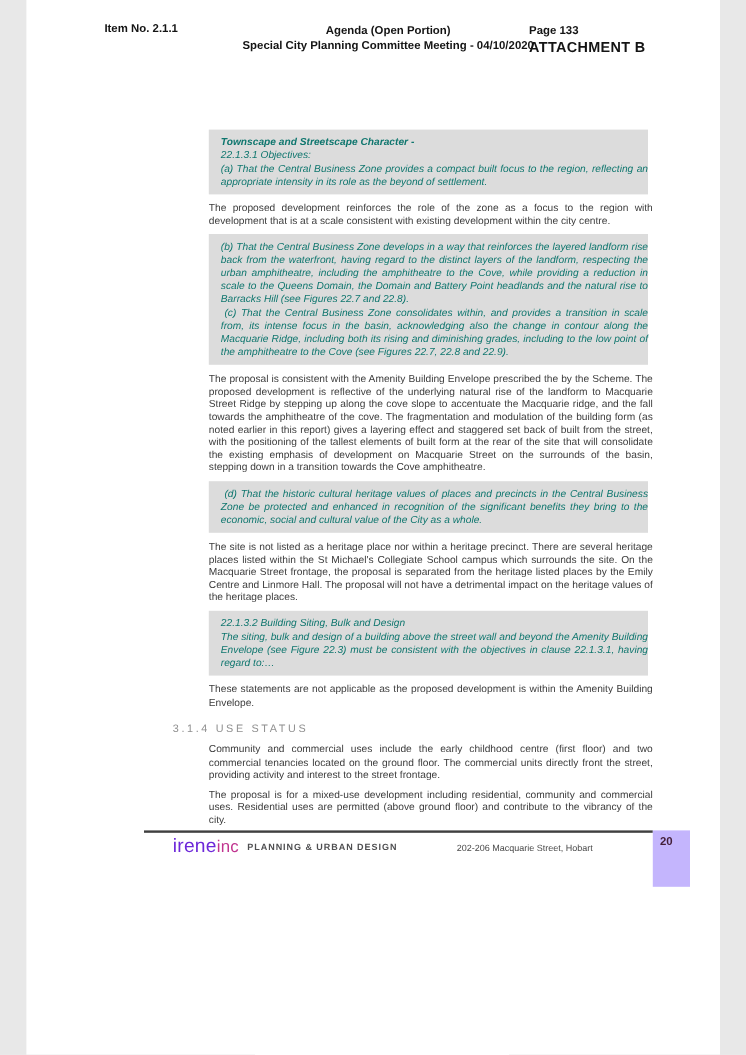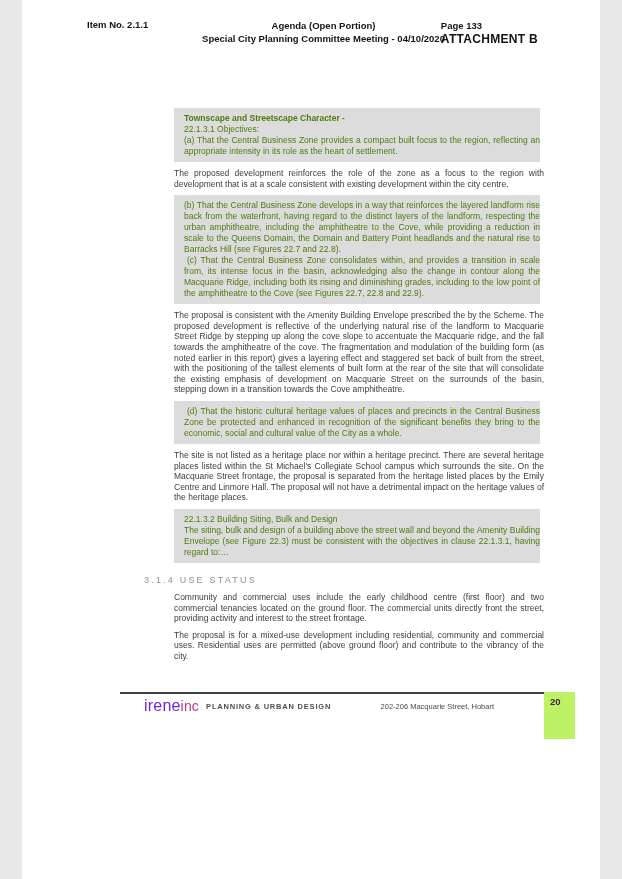"Townscape and Streetscape Character -" blockquote { color: #4d7c0f -> #0f766e; font-style: none -> italic }
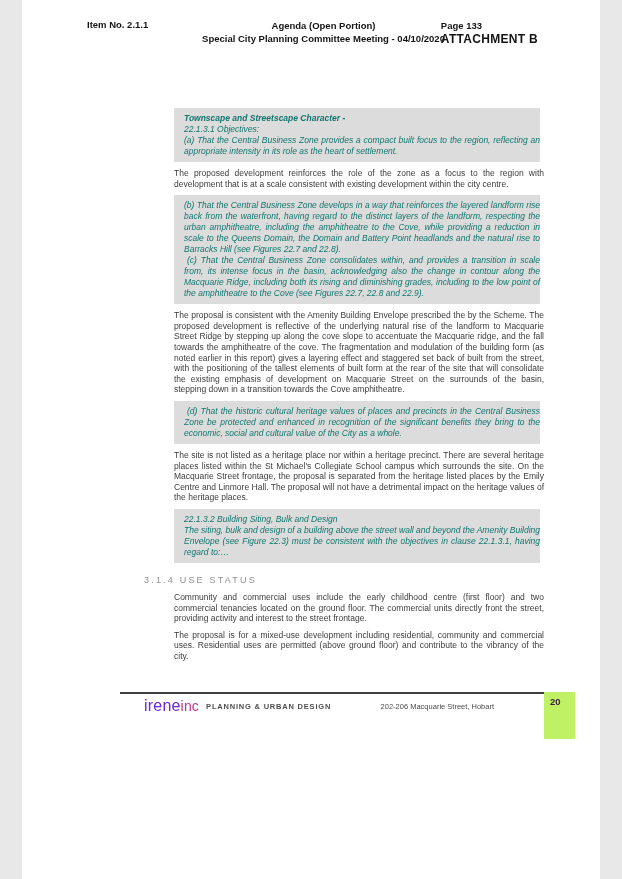"(a) That the Central Business" div.q-para { text: heart -> beyond }
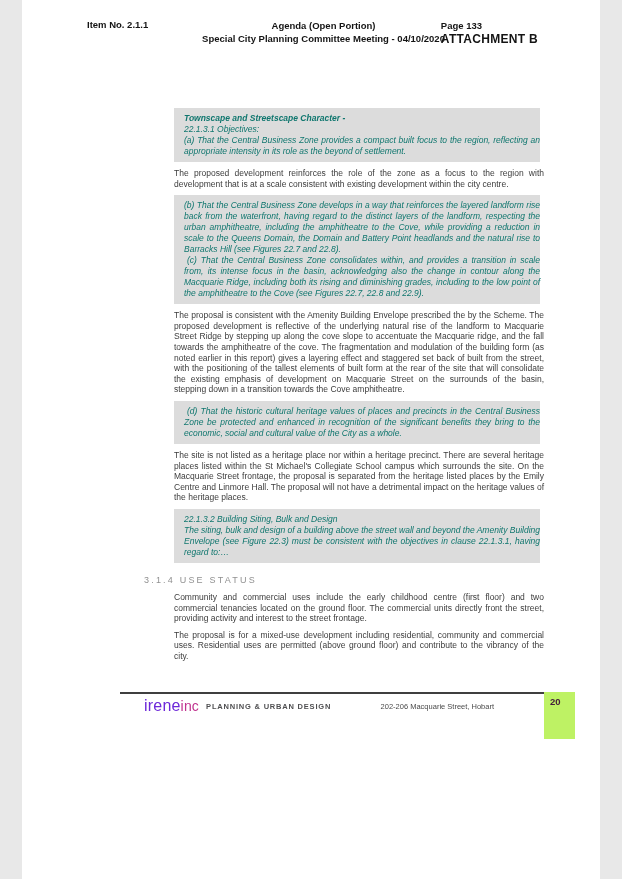"These statements are not applicable" p { html: none -> <p>These statements are not applicable as the proposed development is within the Amenity Building Envelope.</p> }
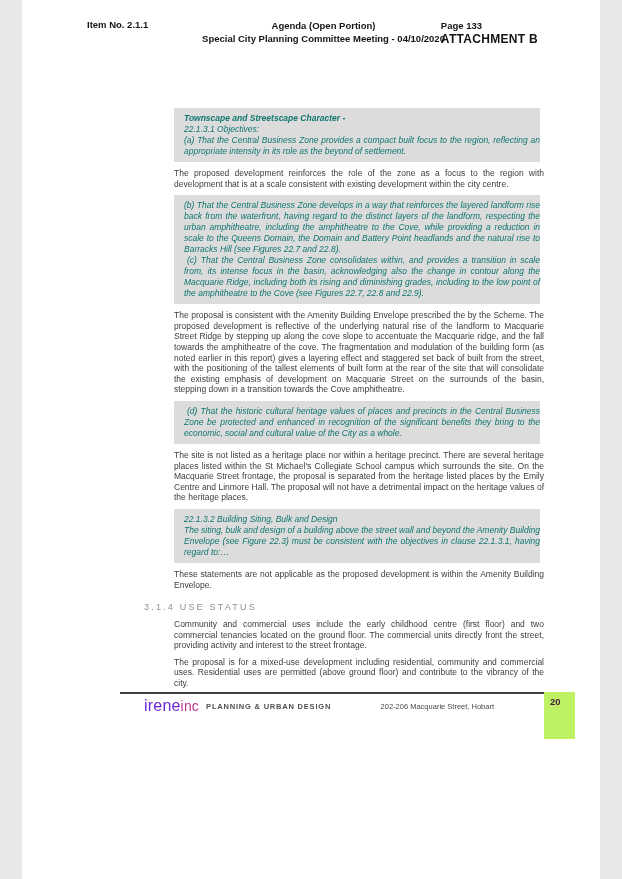"20" .page-badge { background: #bef264 -> #c4b5fd }
